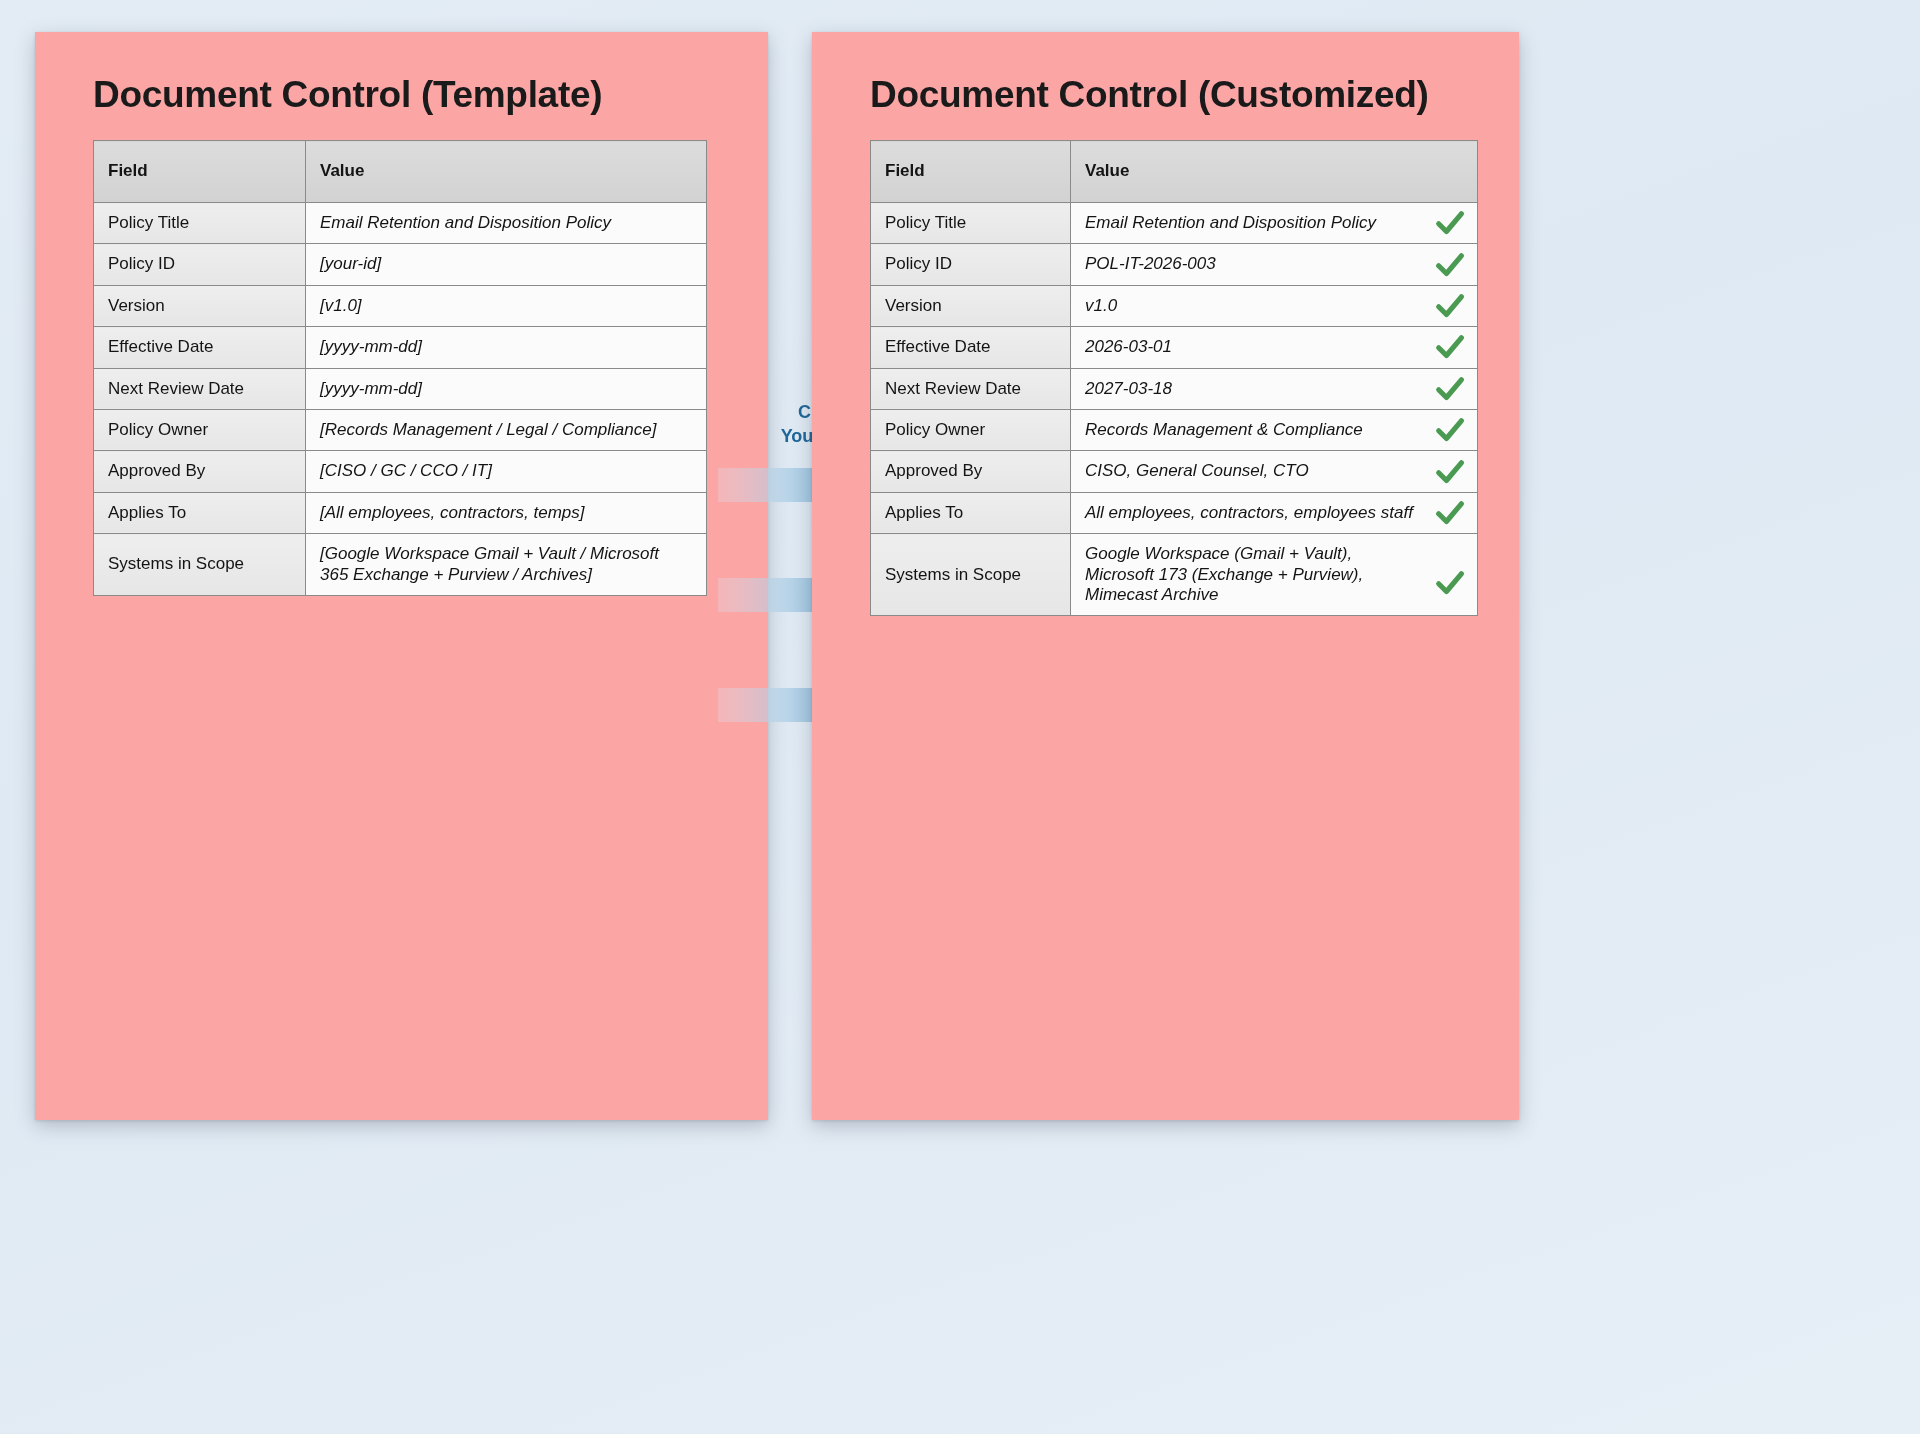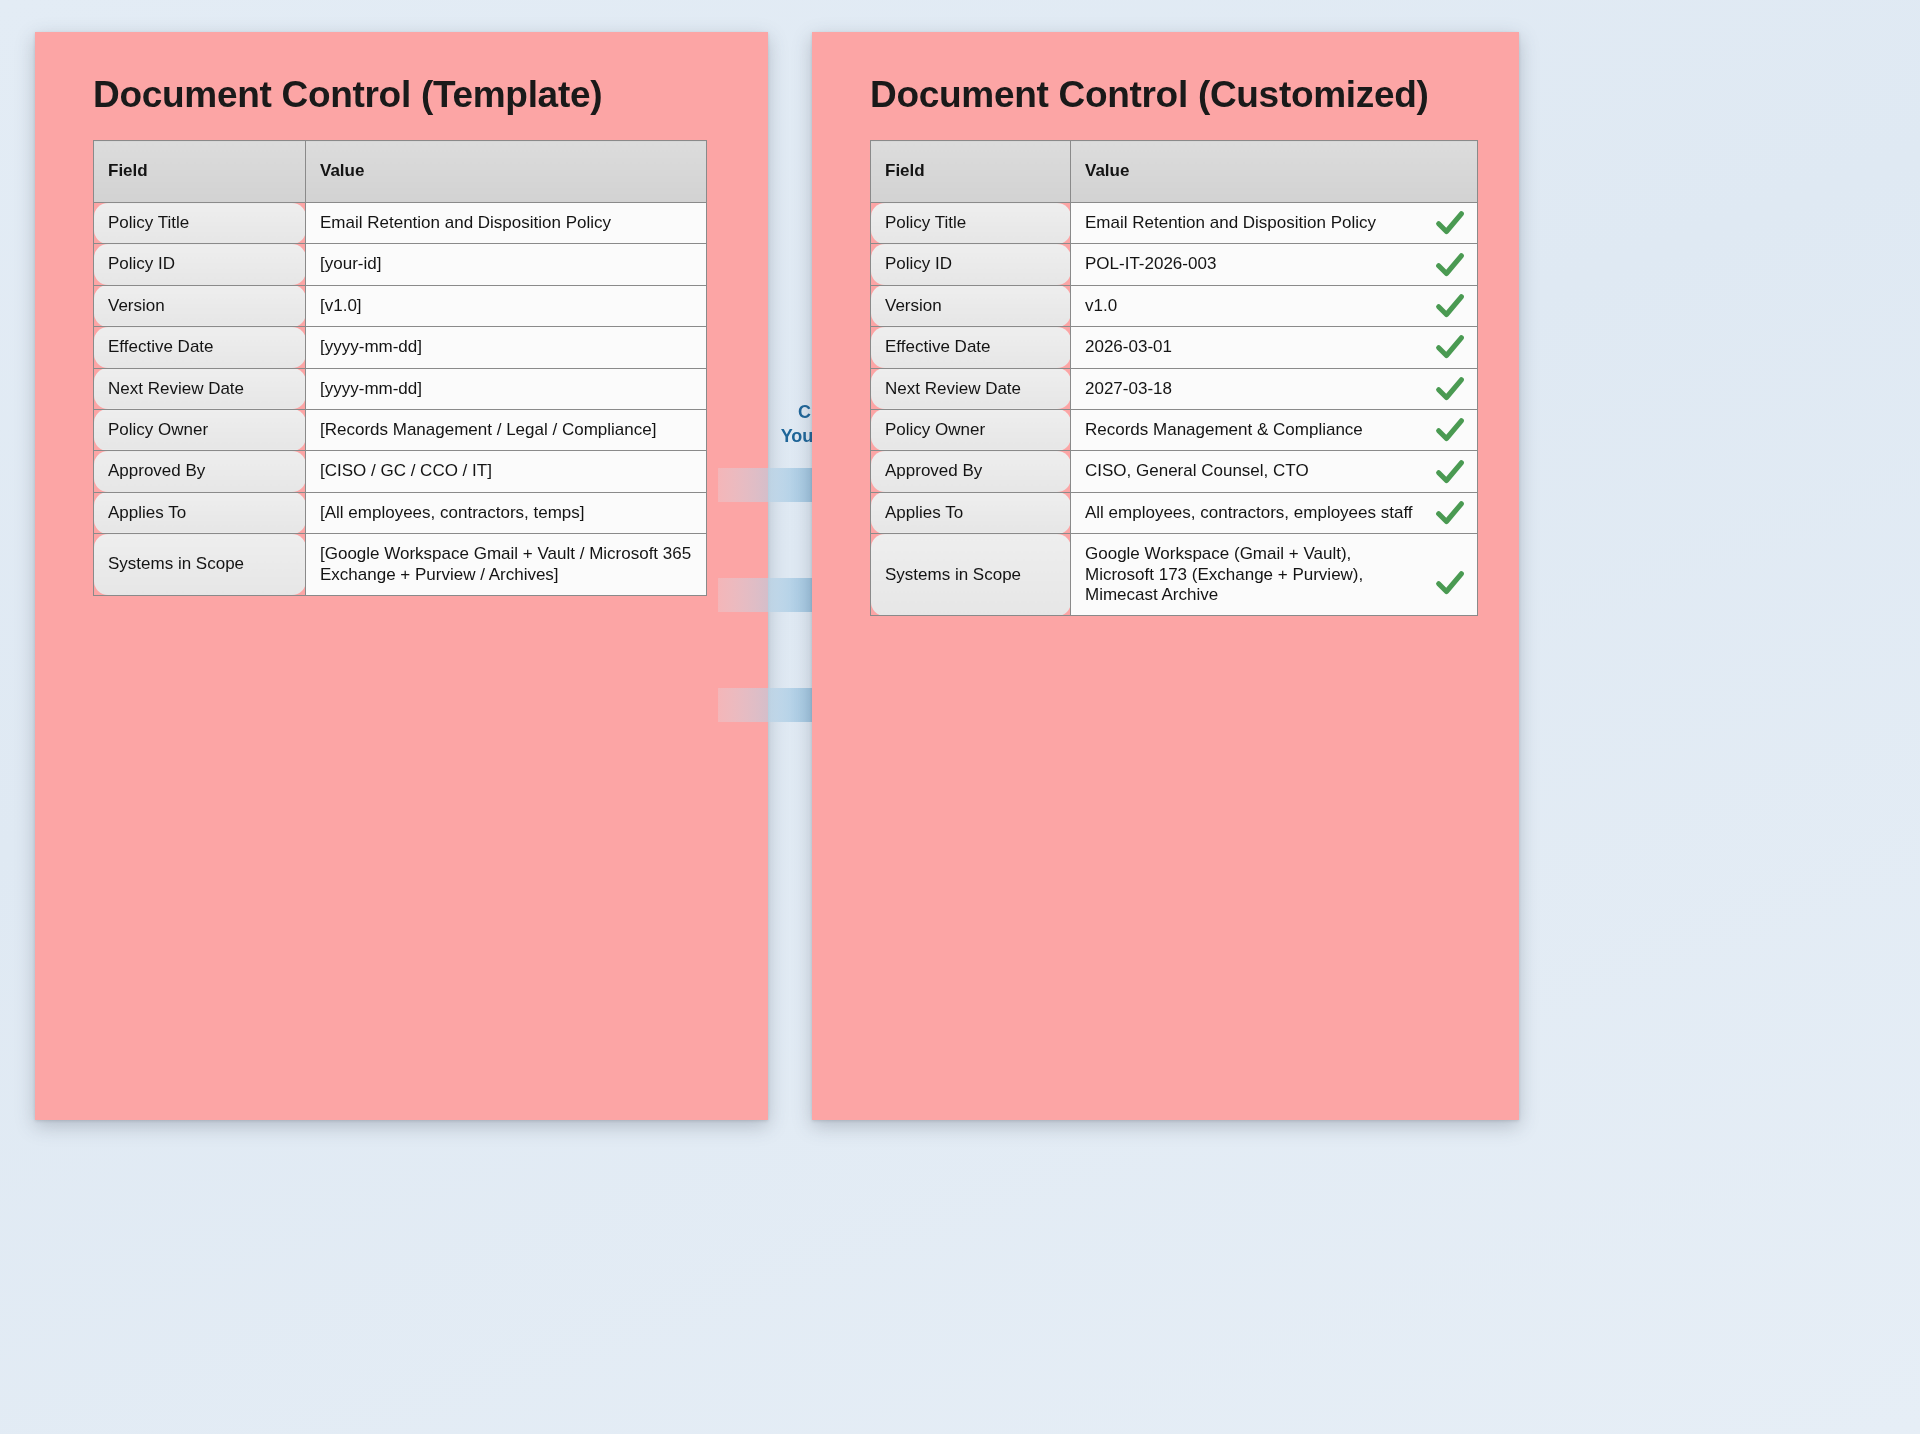"Policy Title" .dc-table tbody td.field-cell { border-radius: 14px -> none }
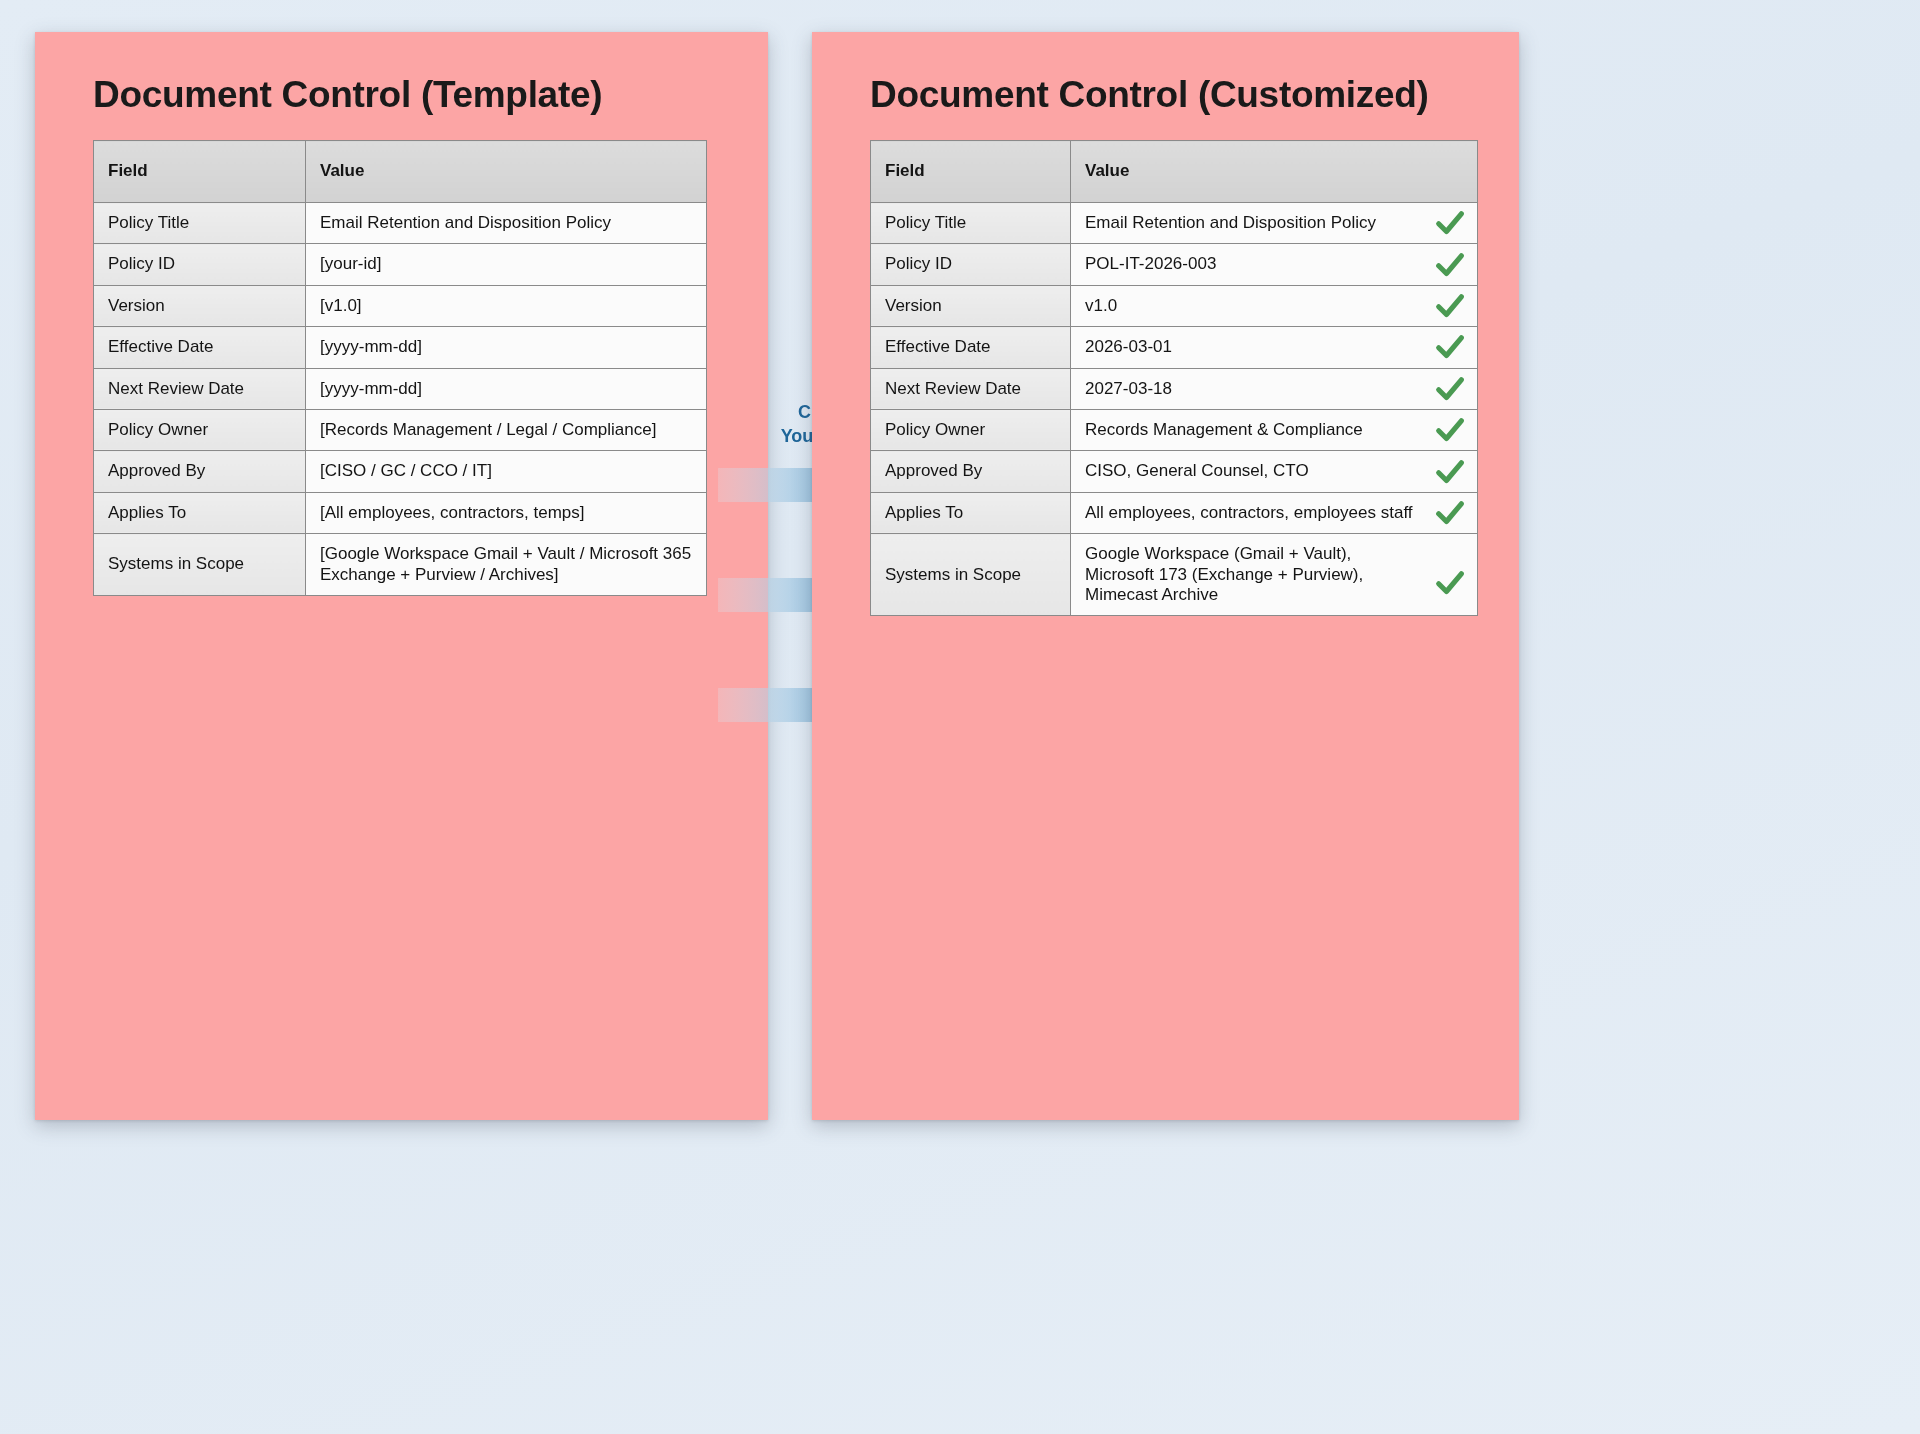"Email Retention and Disposition Policy" .dc-table tbody td.value-cell { font-style: none -> italic }
